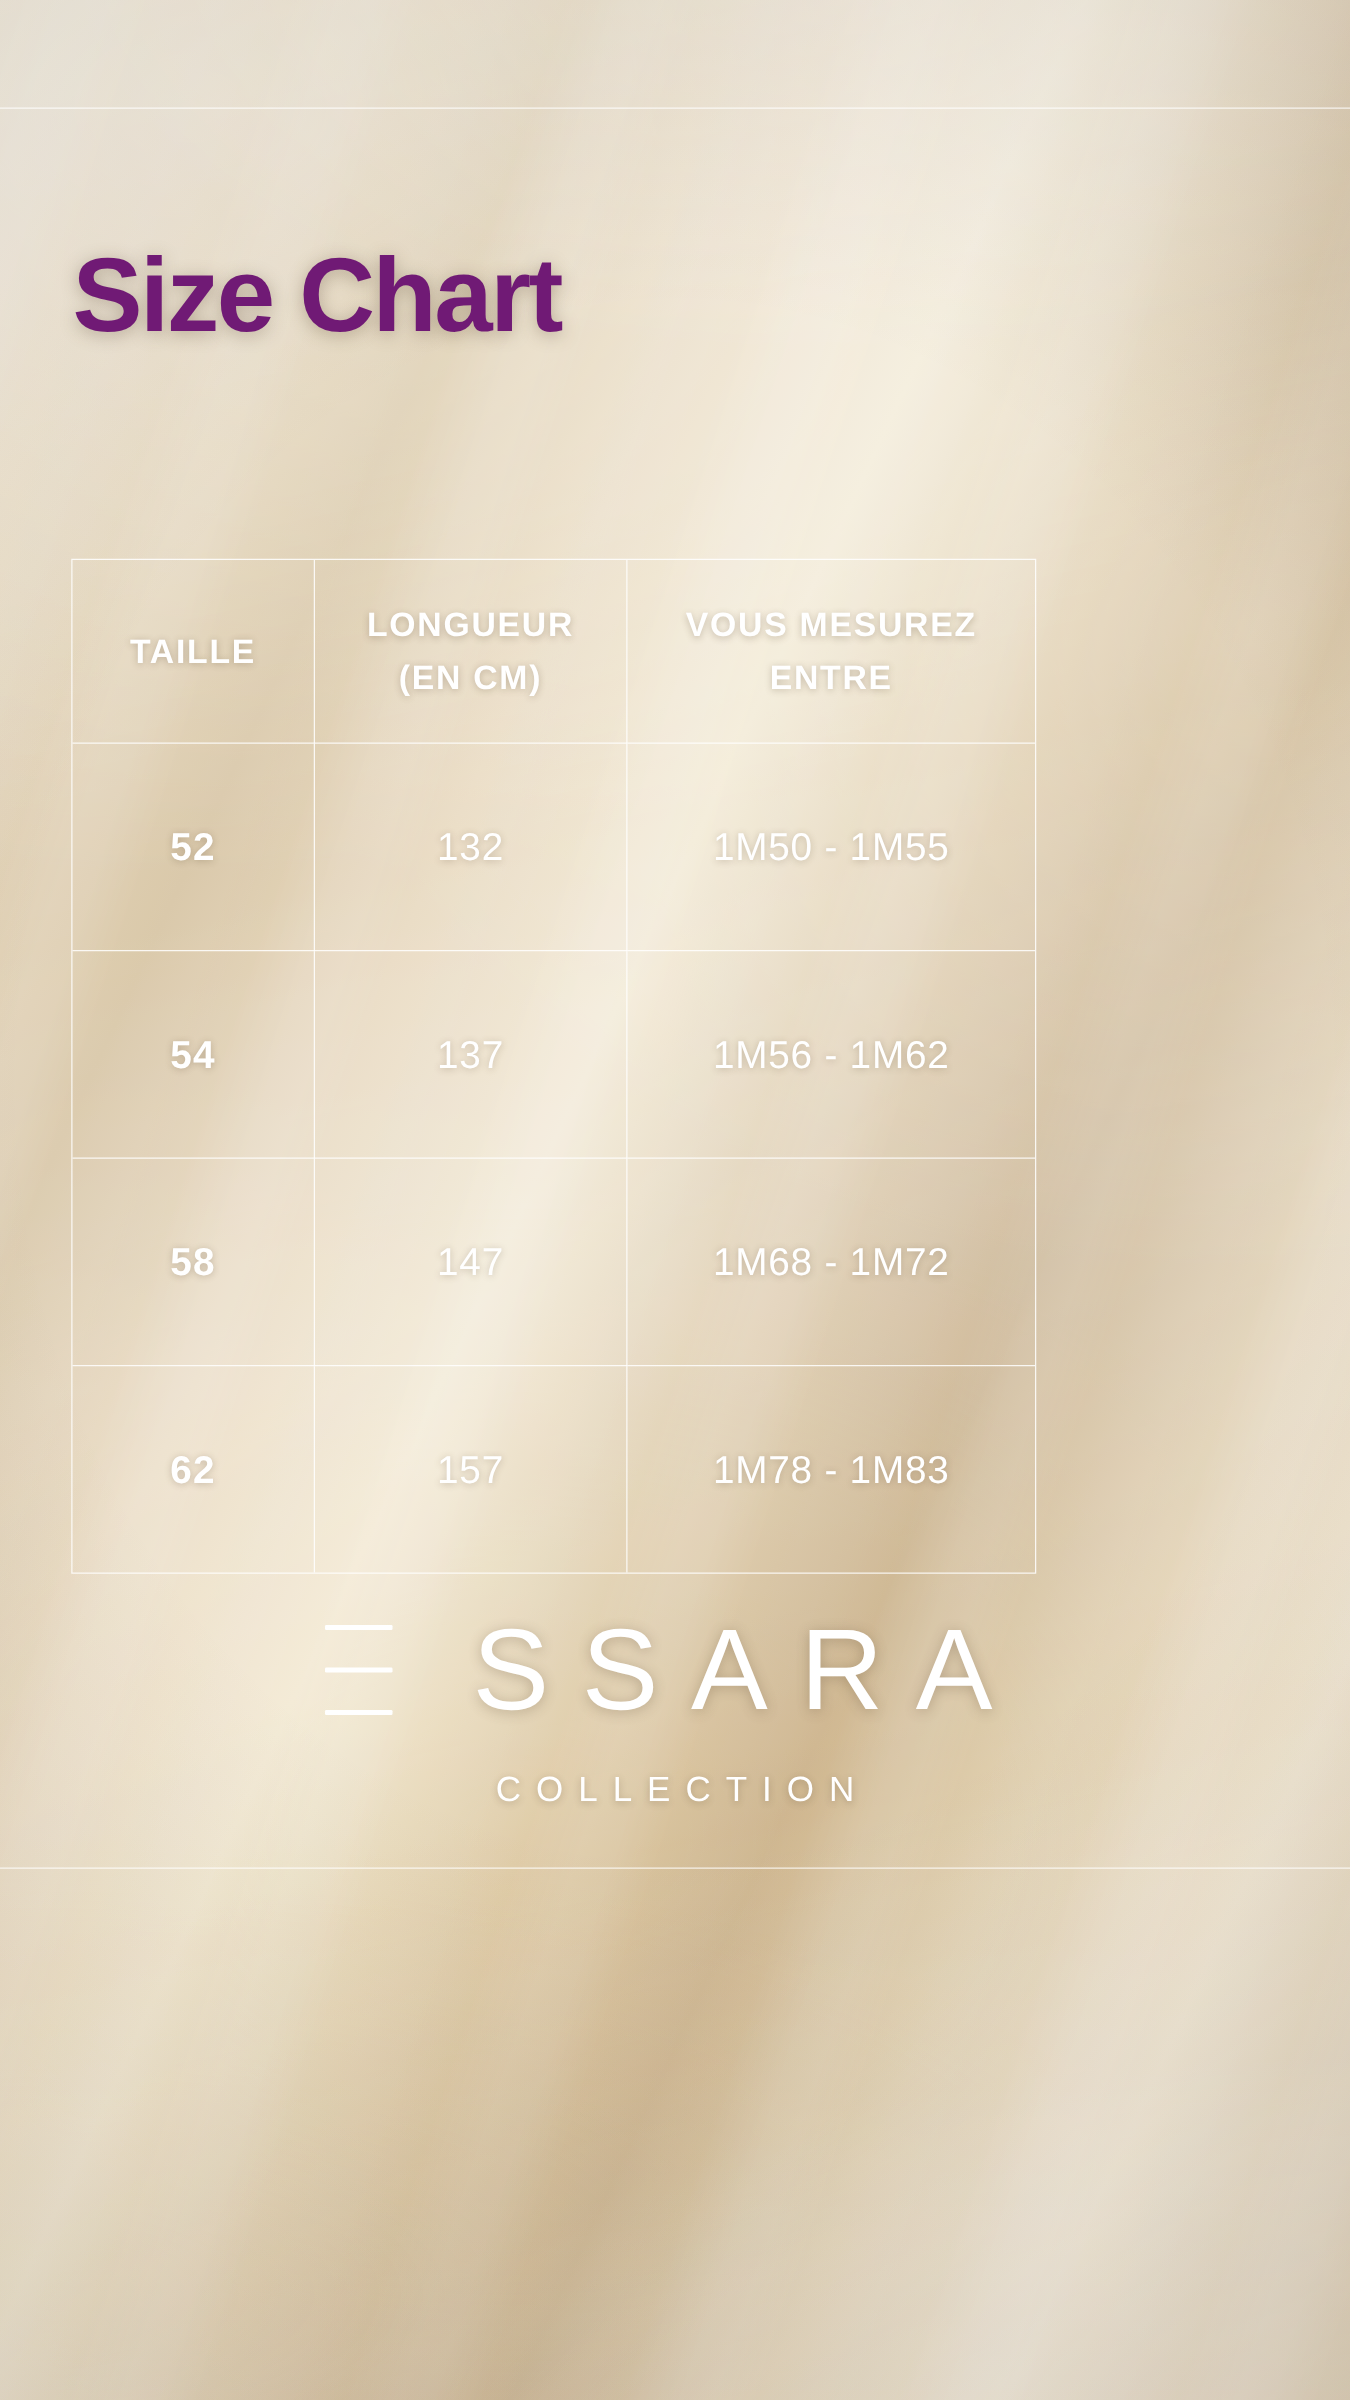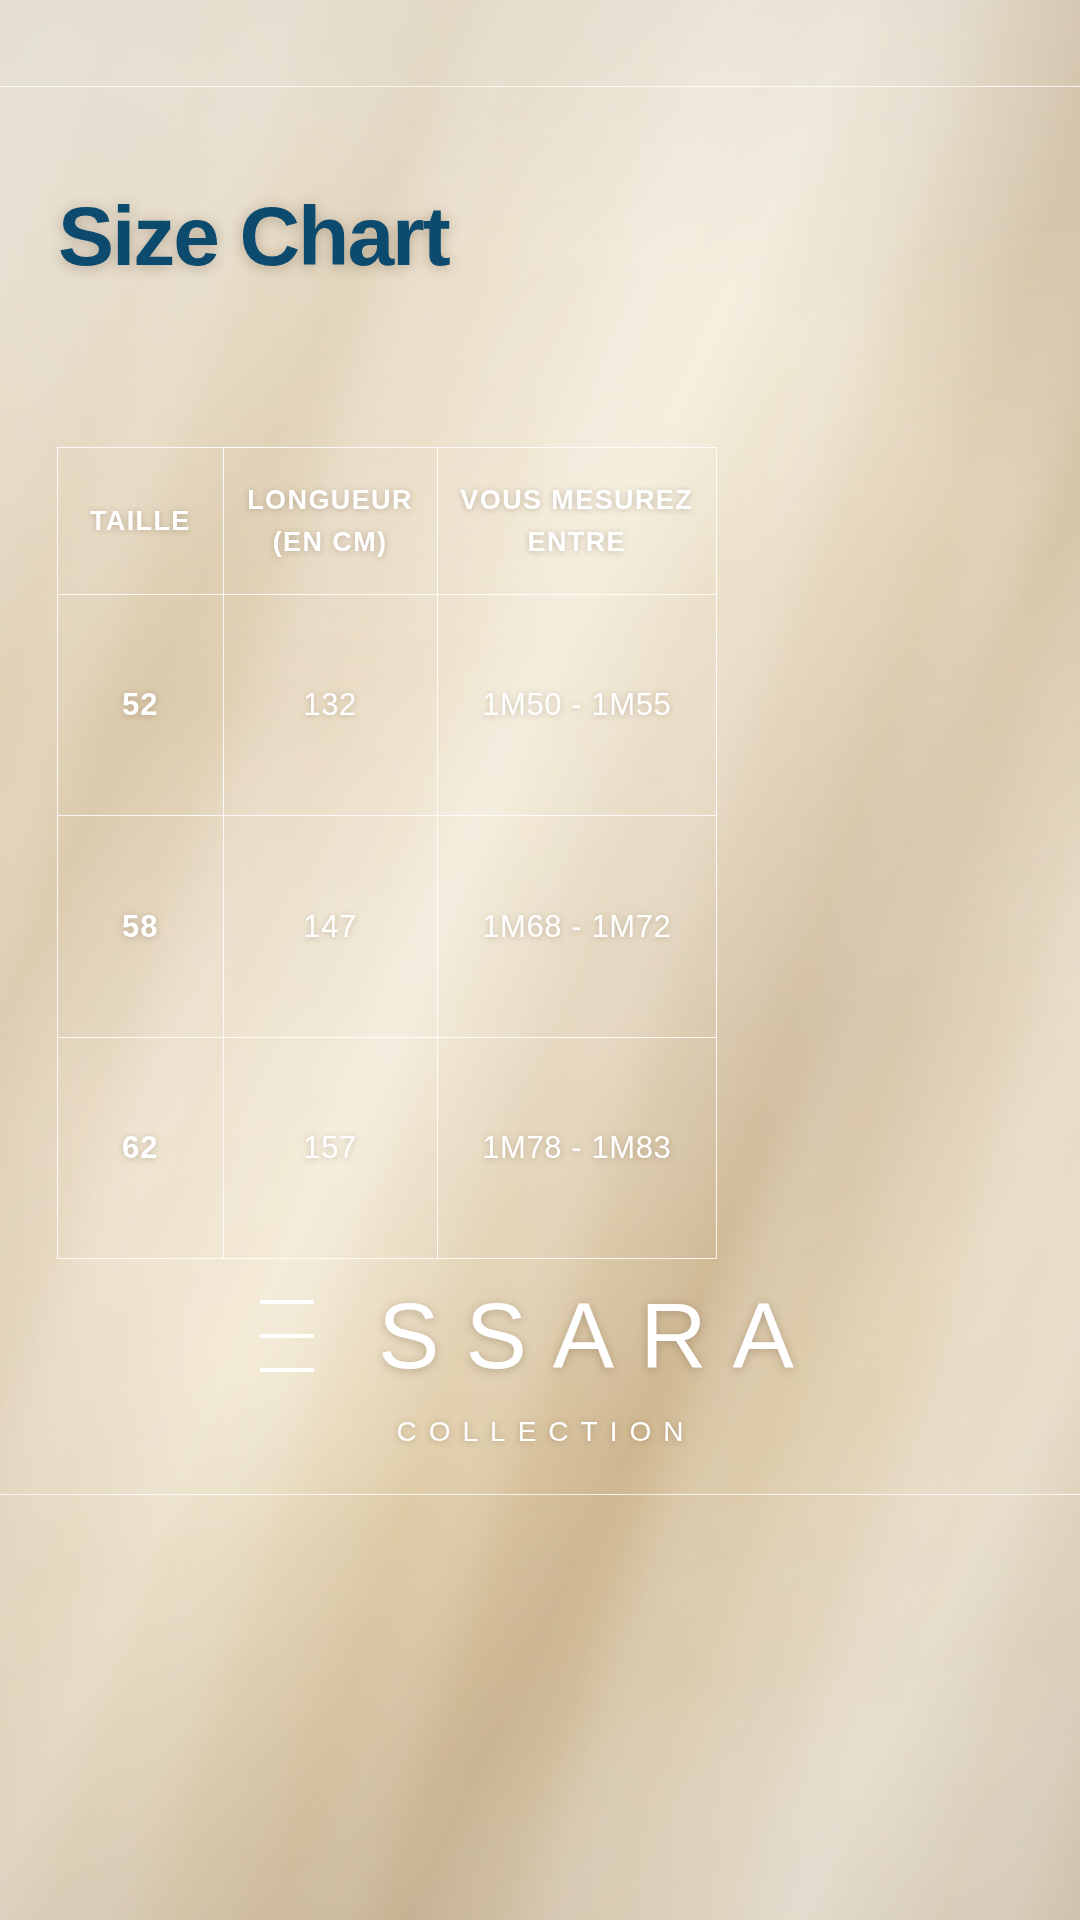"Size Chart" .title-block { color: #0c4a6e -> #701a75 }
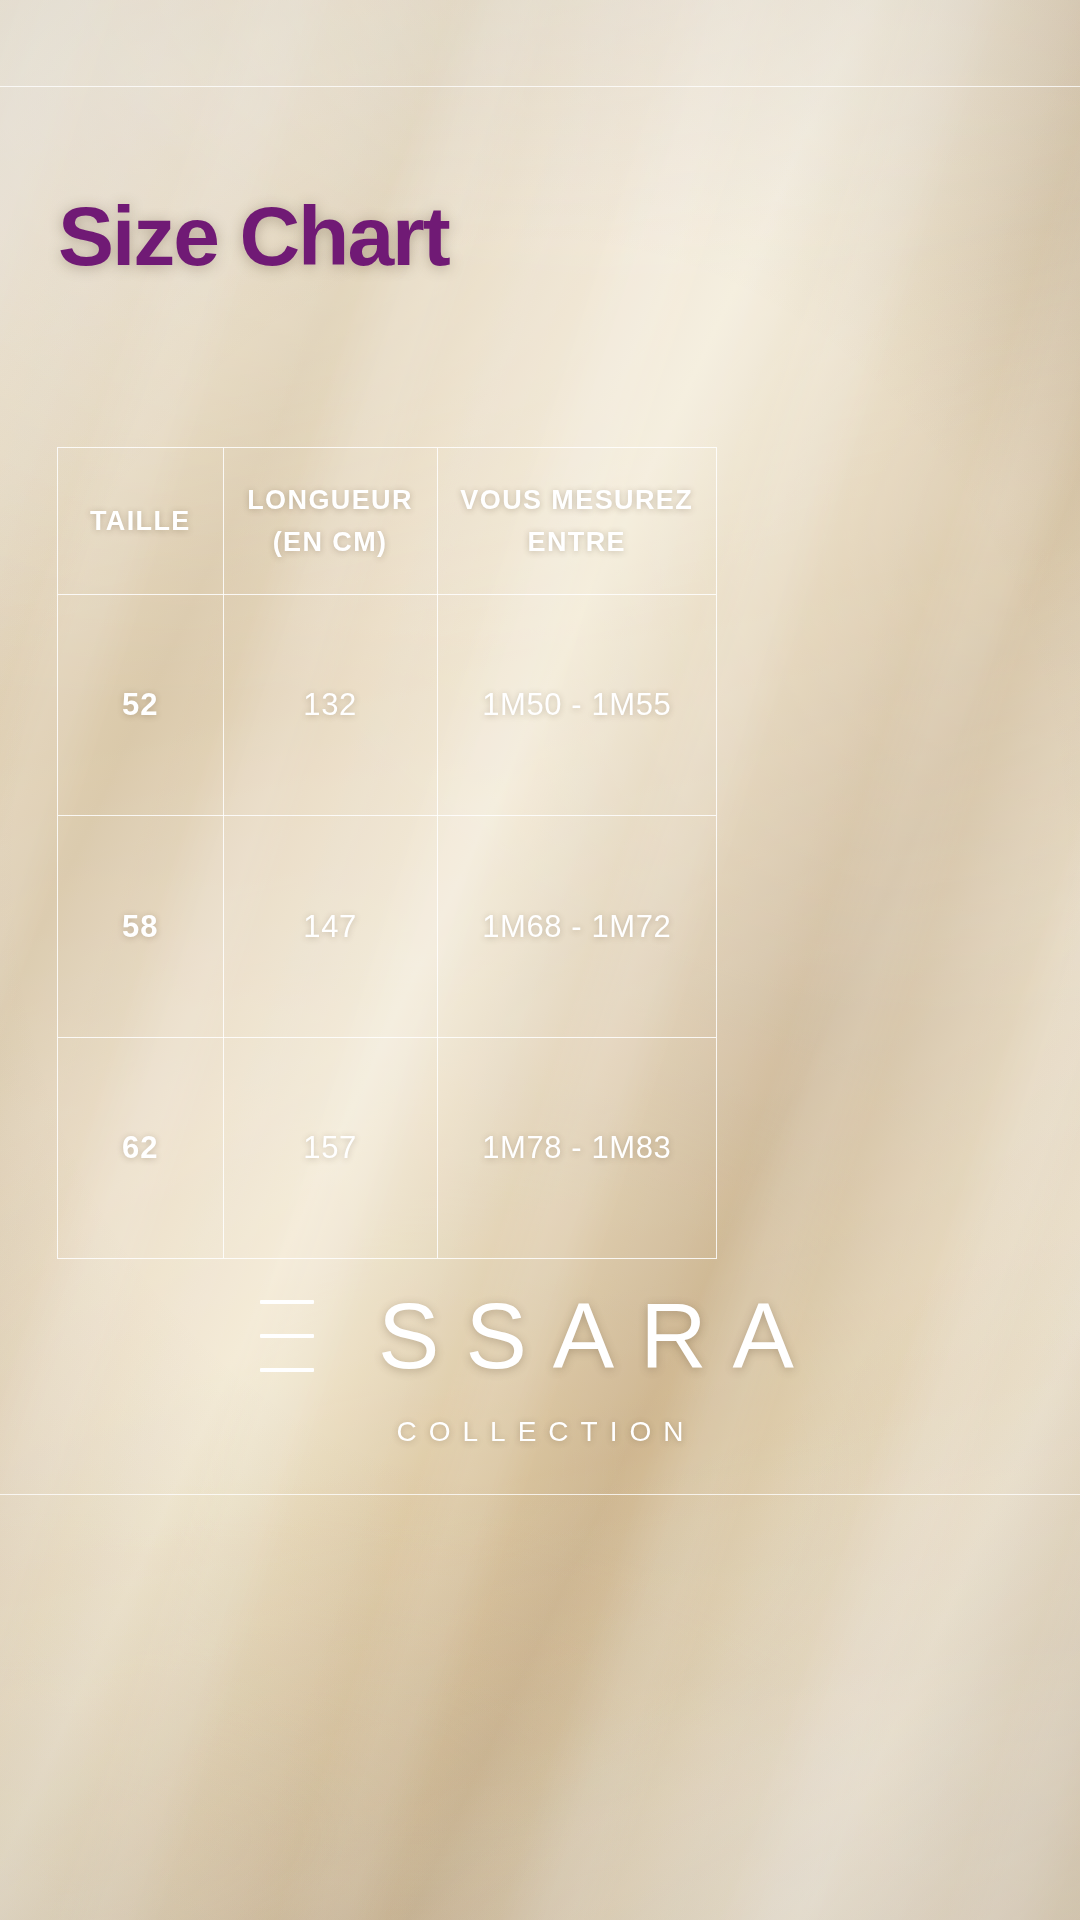"TAILLE" .table-wrap { width: 660px -> 772px }
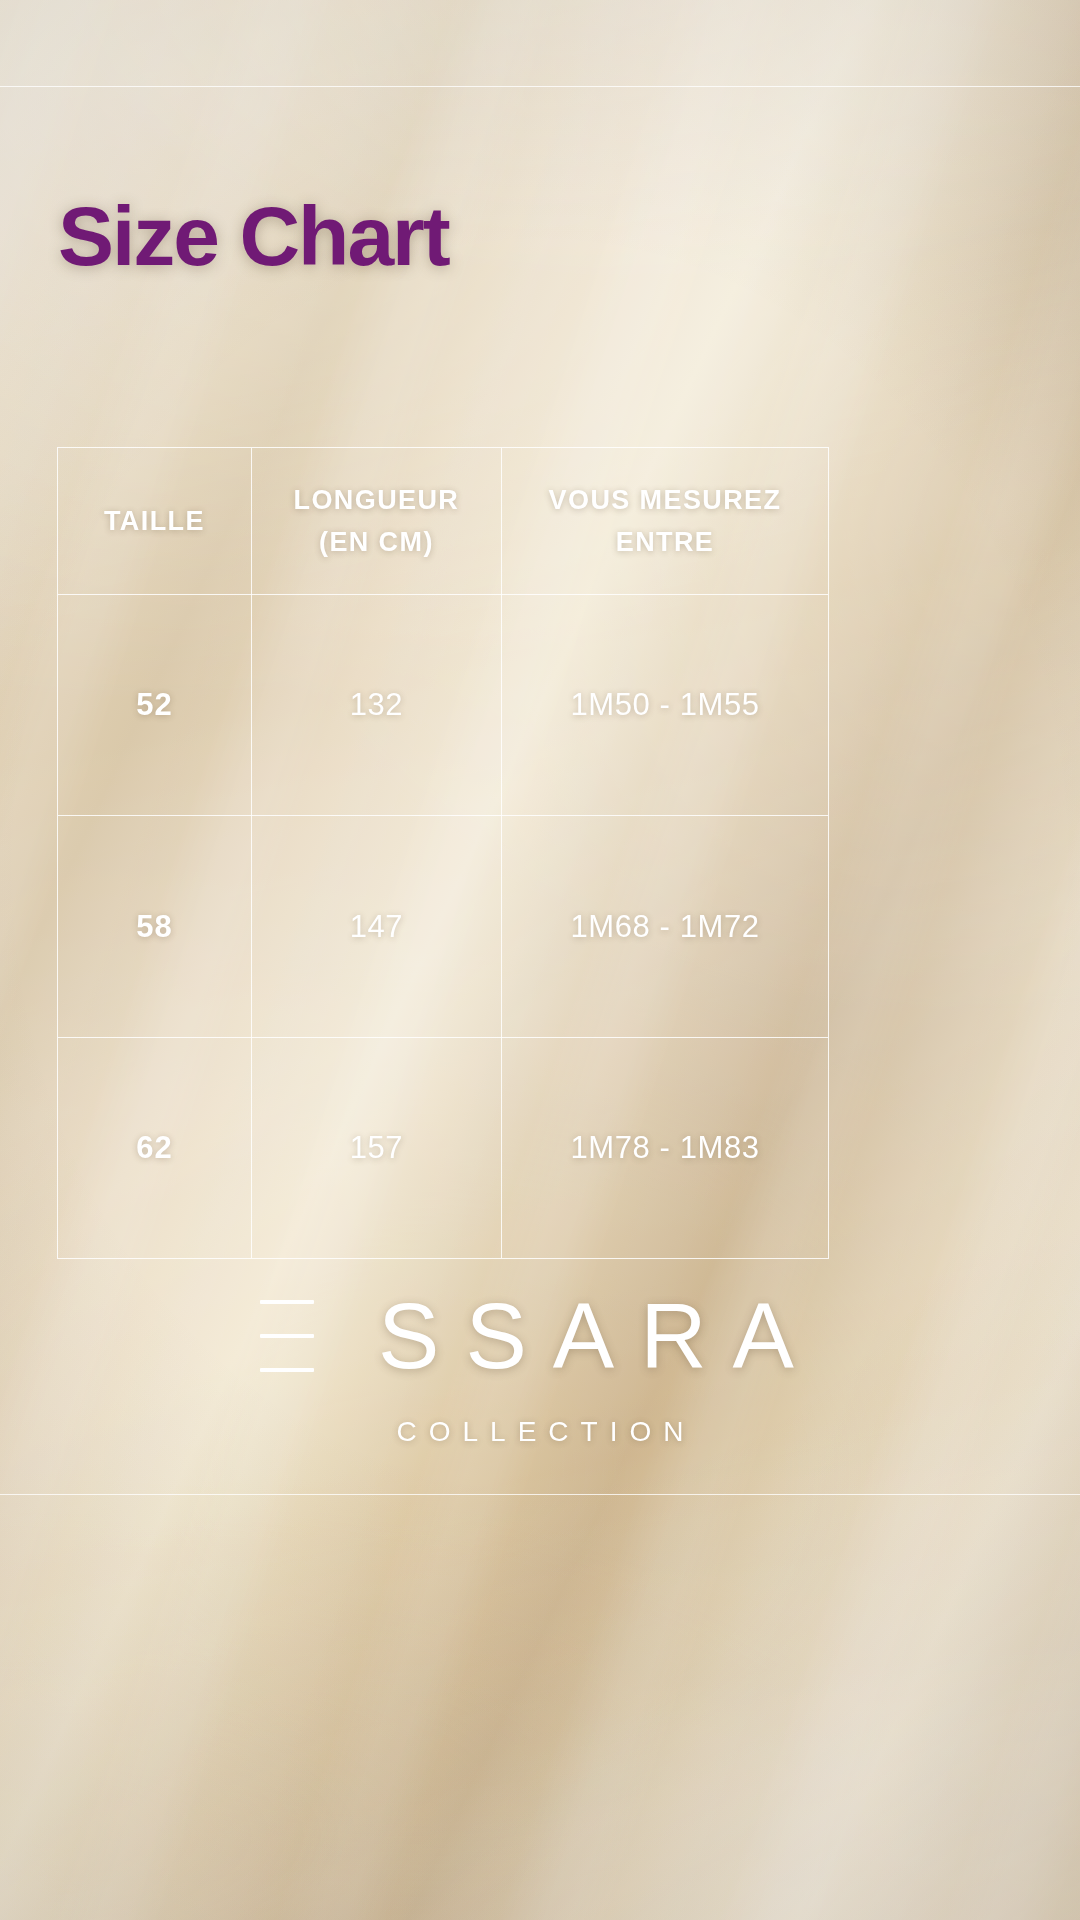"54" tr { html: none -> <tr> <td>54</td> <td>137</td> <td>1M56 - 1M62</td> </tr> }
